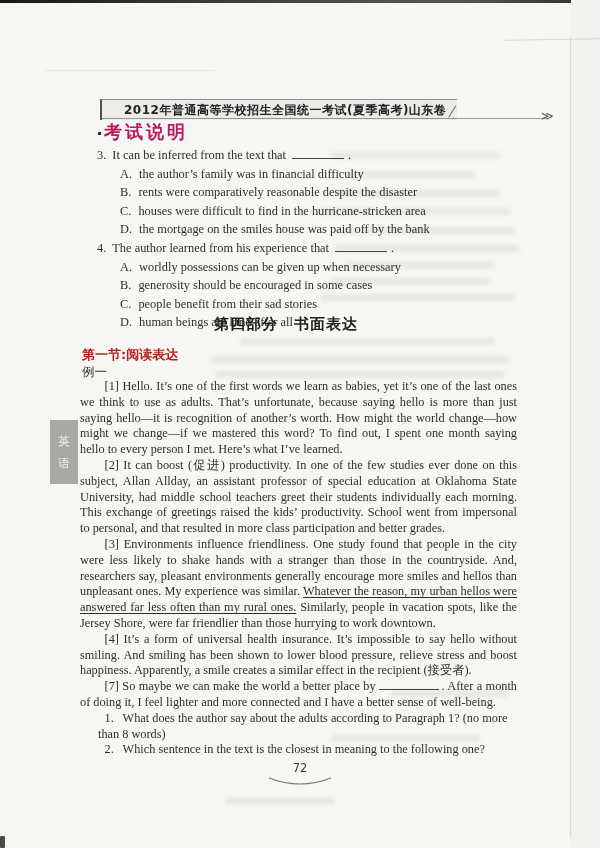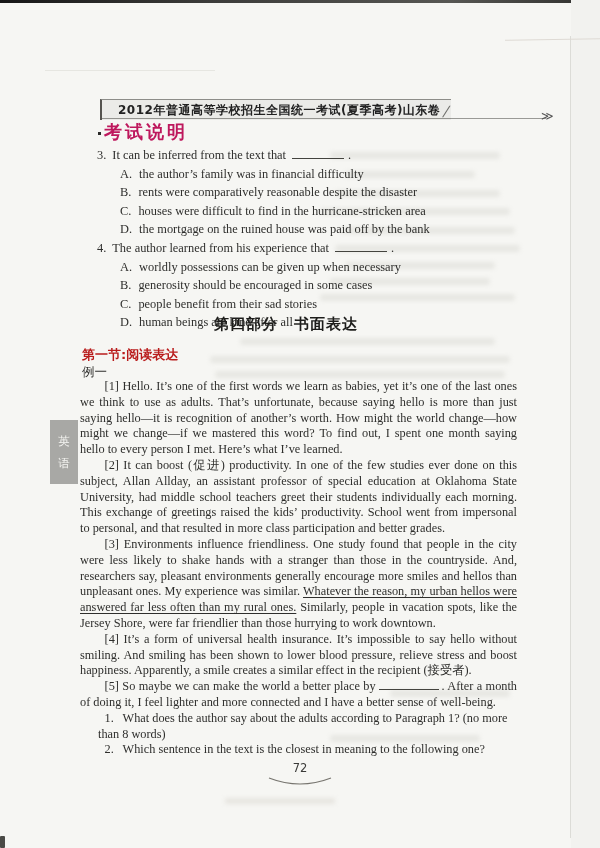"2012年普通高等学校招生全国统一考试(夏季高考)山东卷" .hdr-box { padding: 1px 2px 0 16px -> 1px 2px 0 22px }
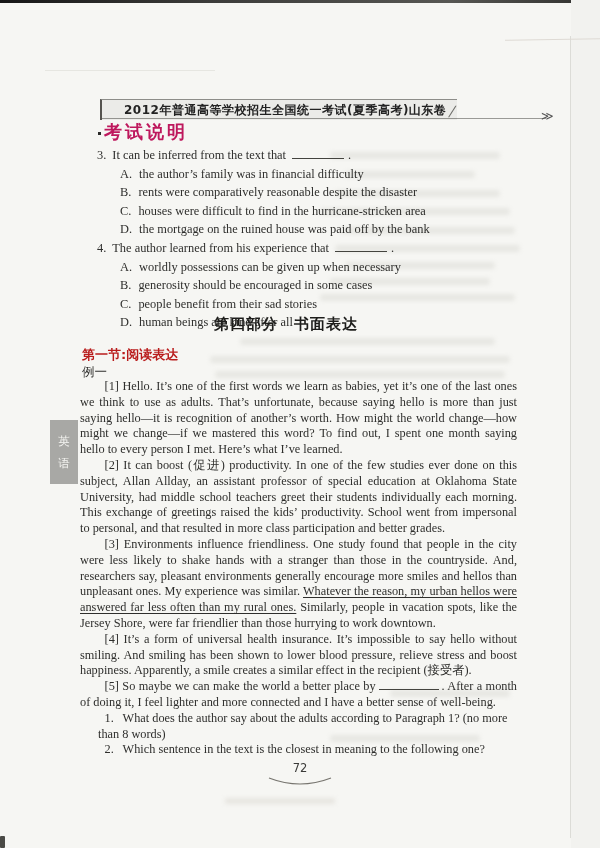"the mortgage on the ruined" span { text: ruined -> smiles }
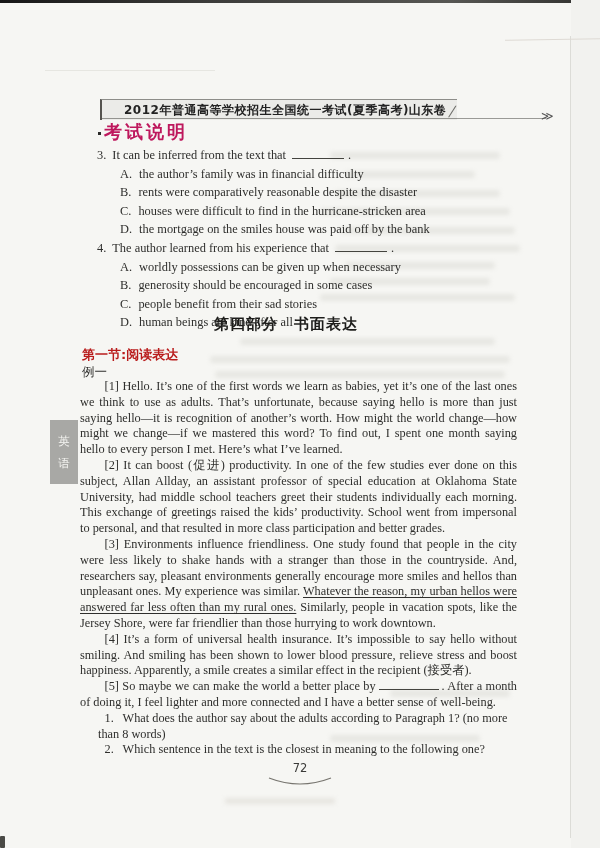"[5] So maybe we can" span { text: 5 -> 7 }
